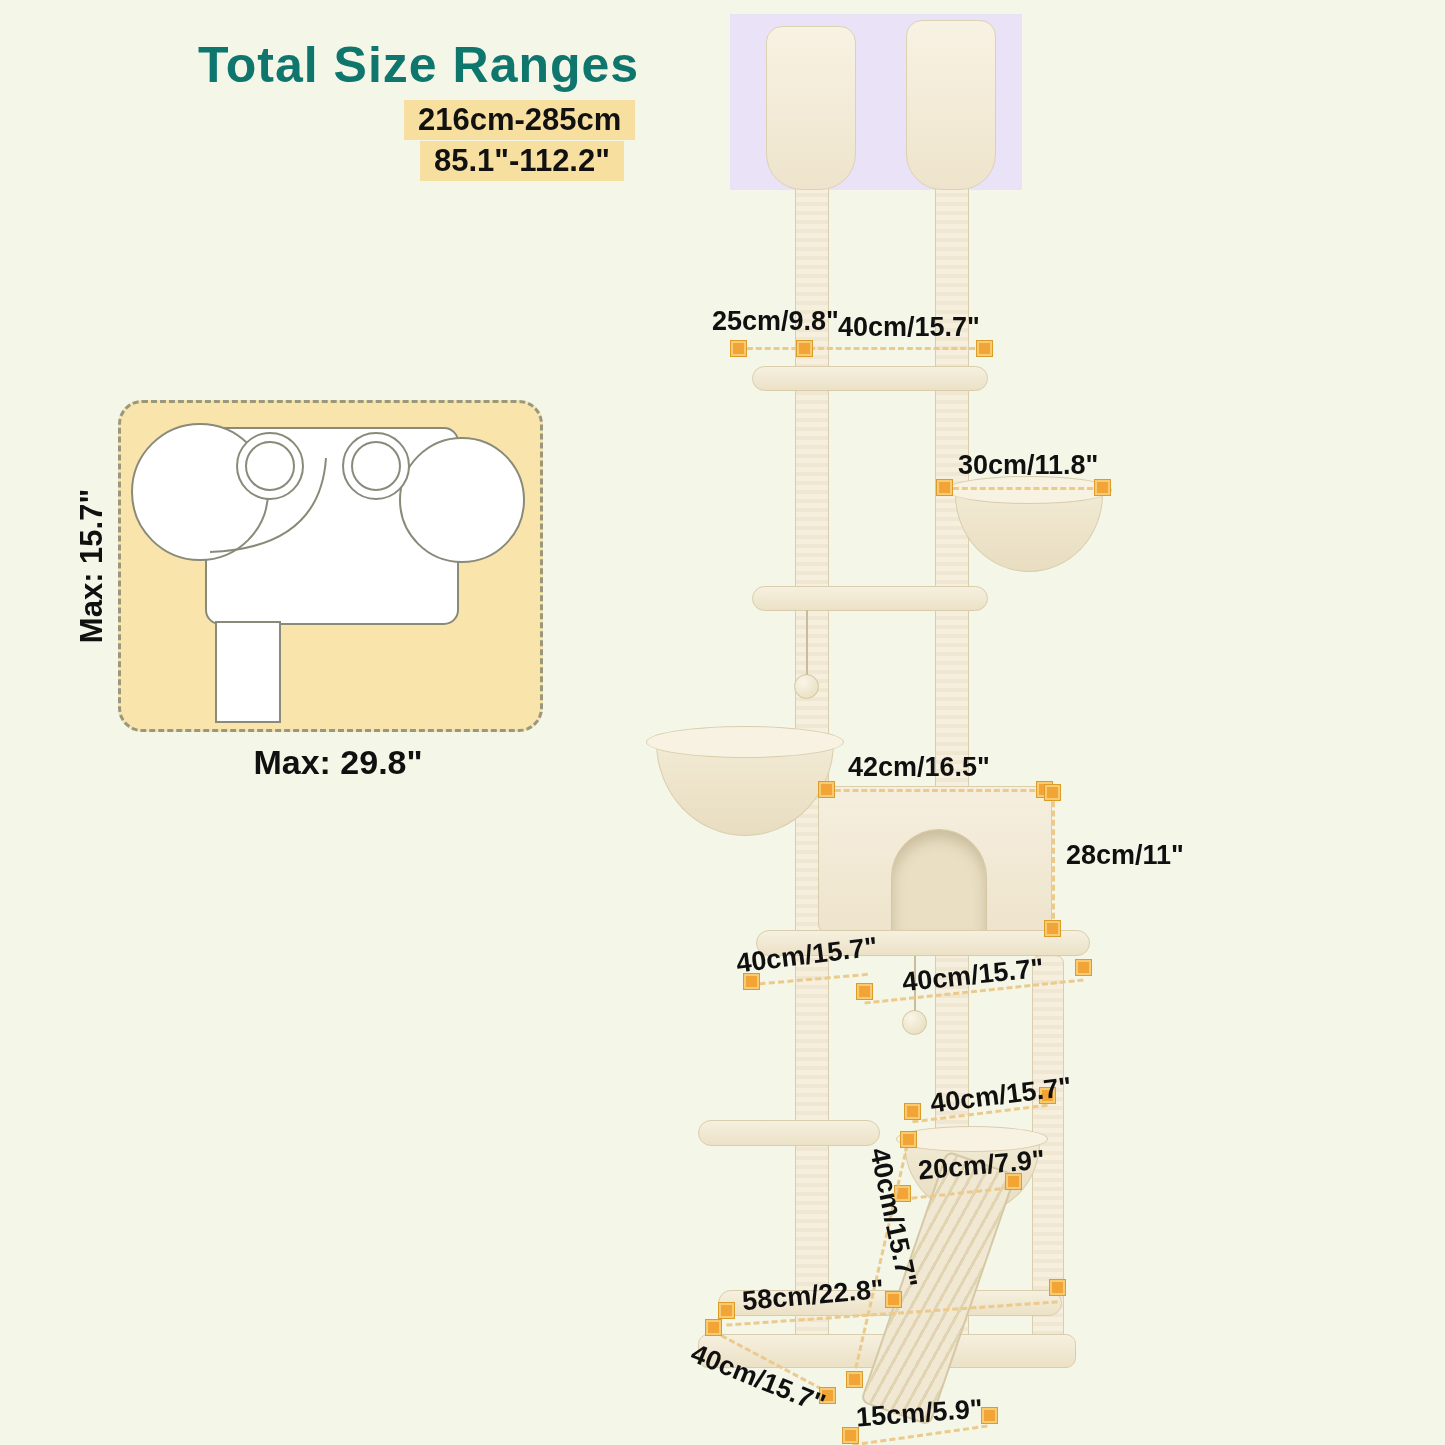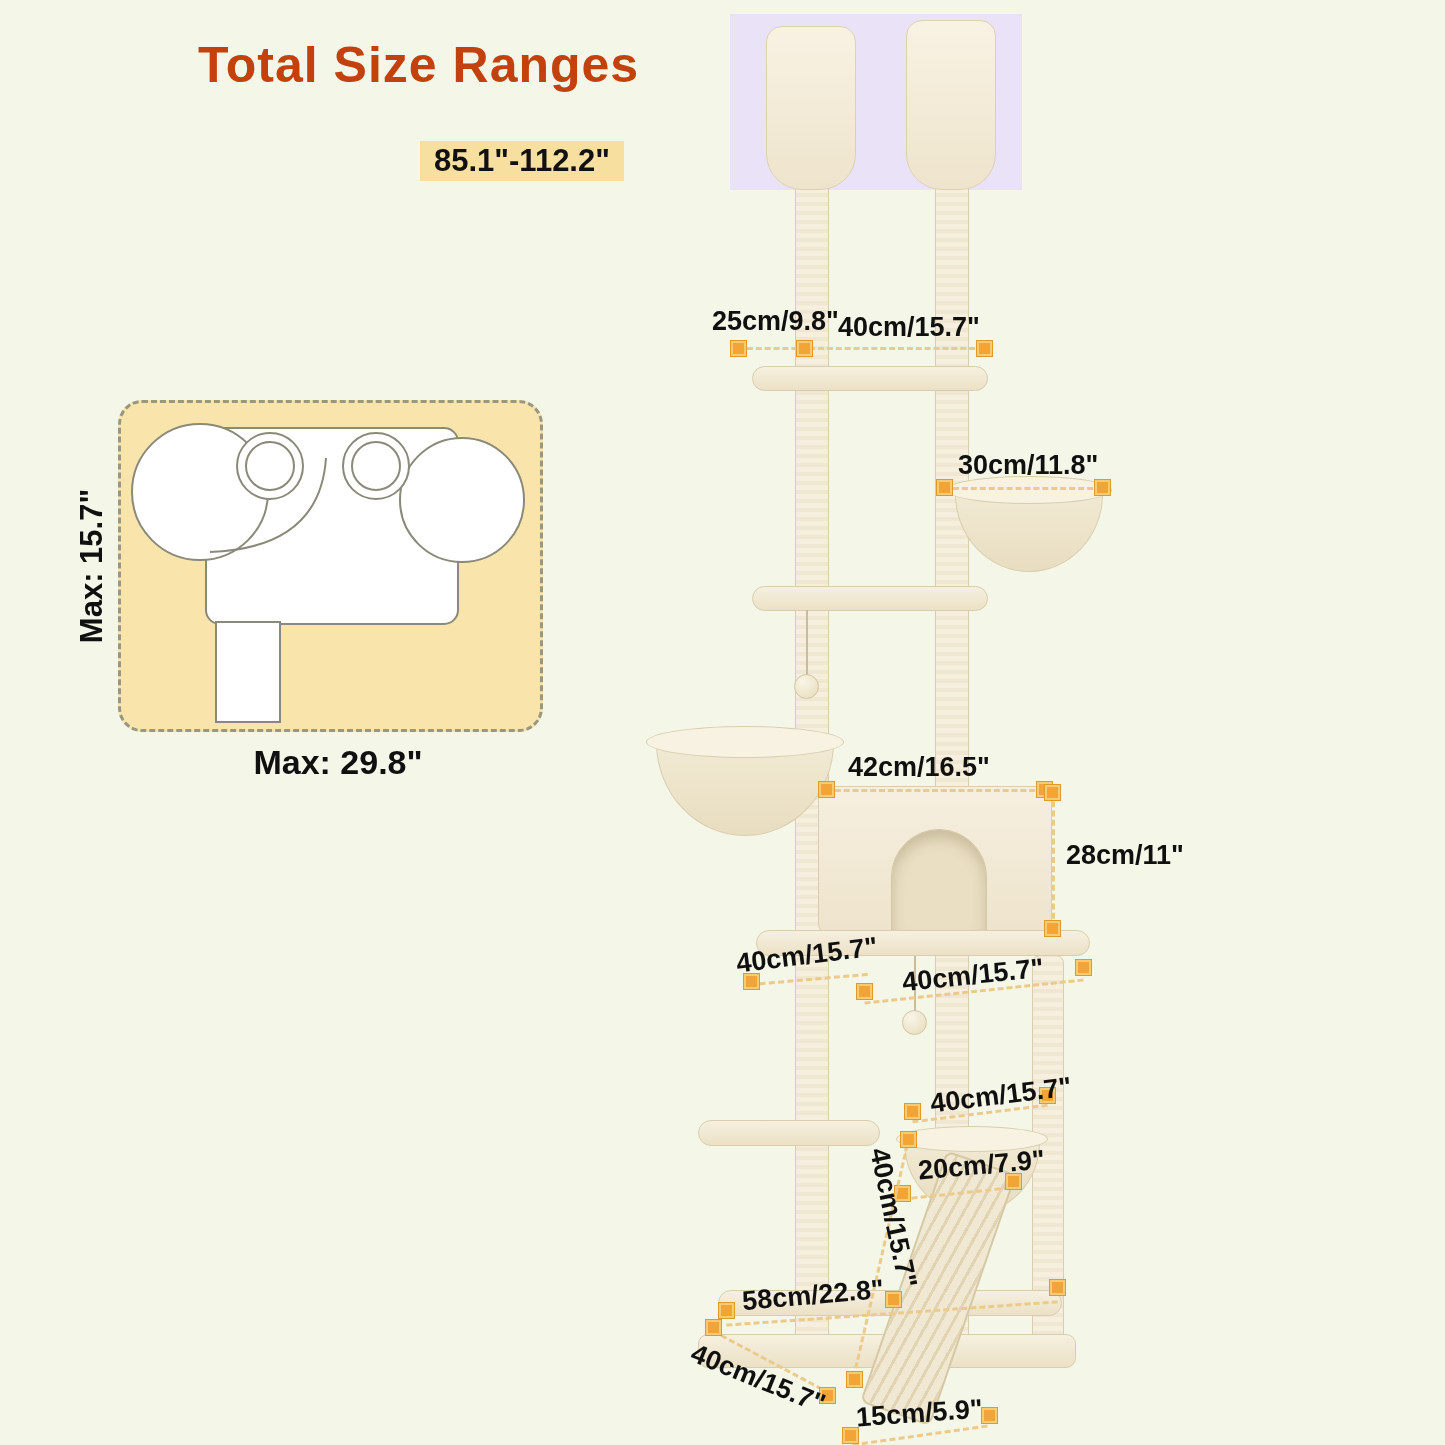"Total Size Ranges" .title { color: #c2410c -> #0f766e }
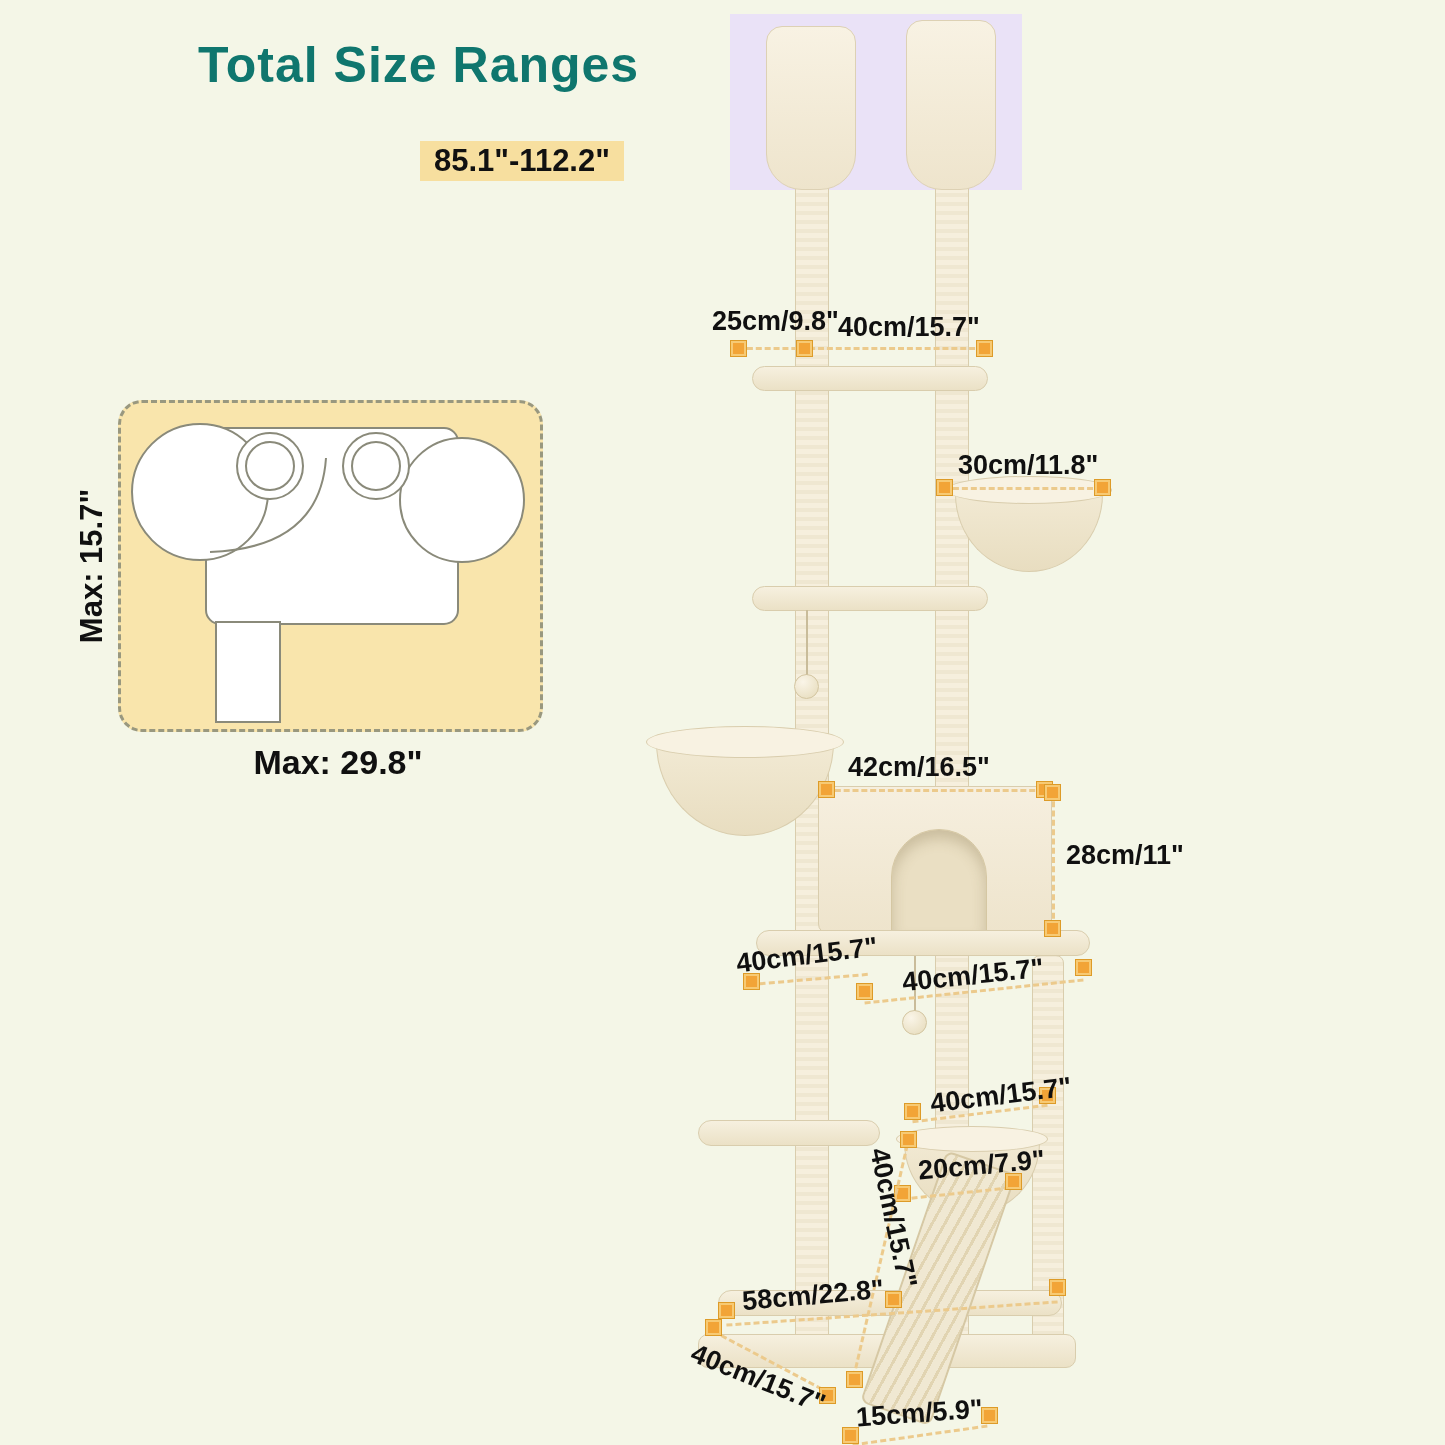"216cm-285cm" div.abs { html: none -> <div>216cm-285cm</div> }
